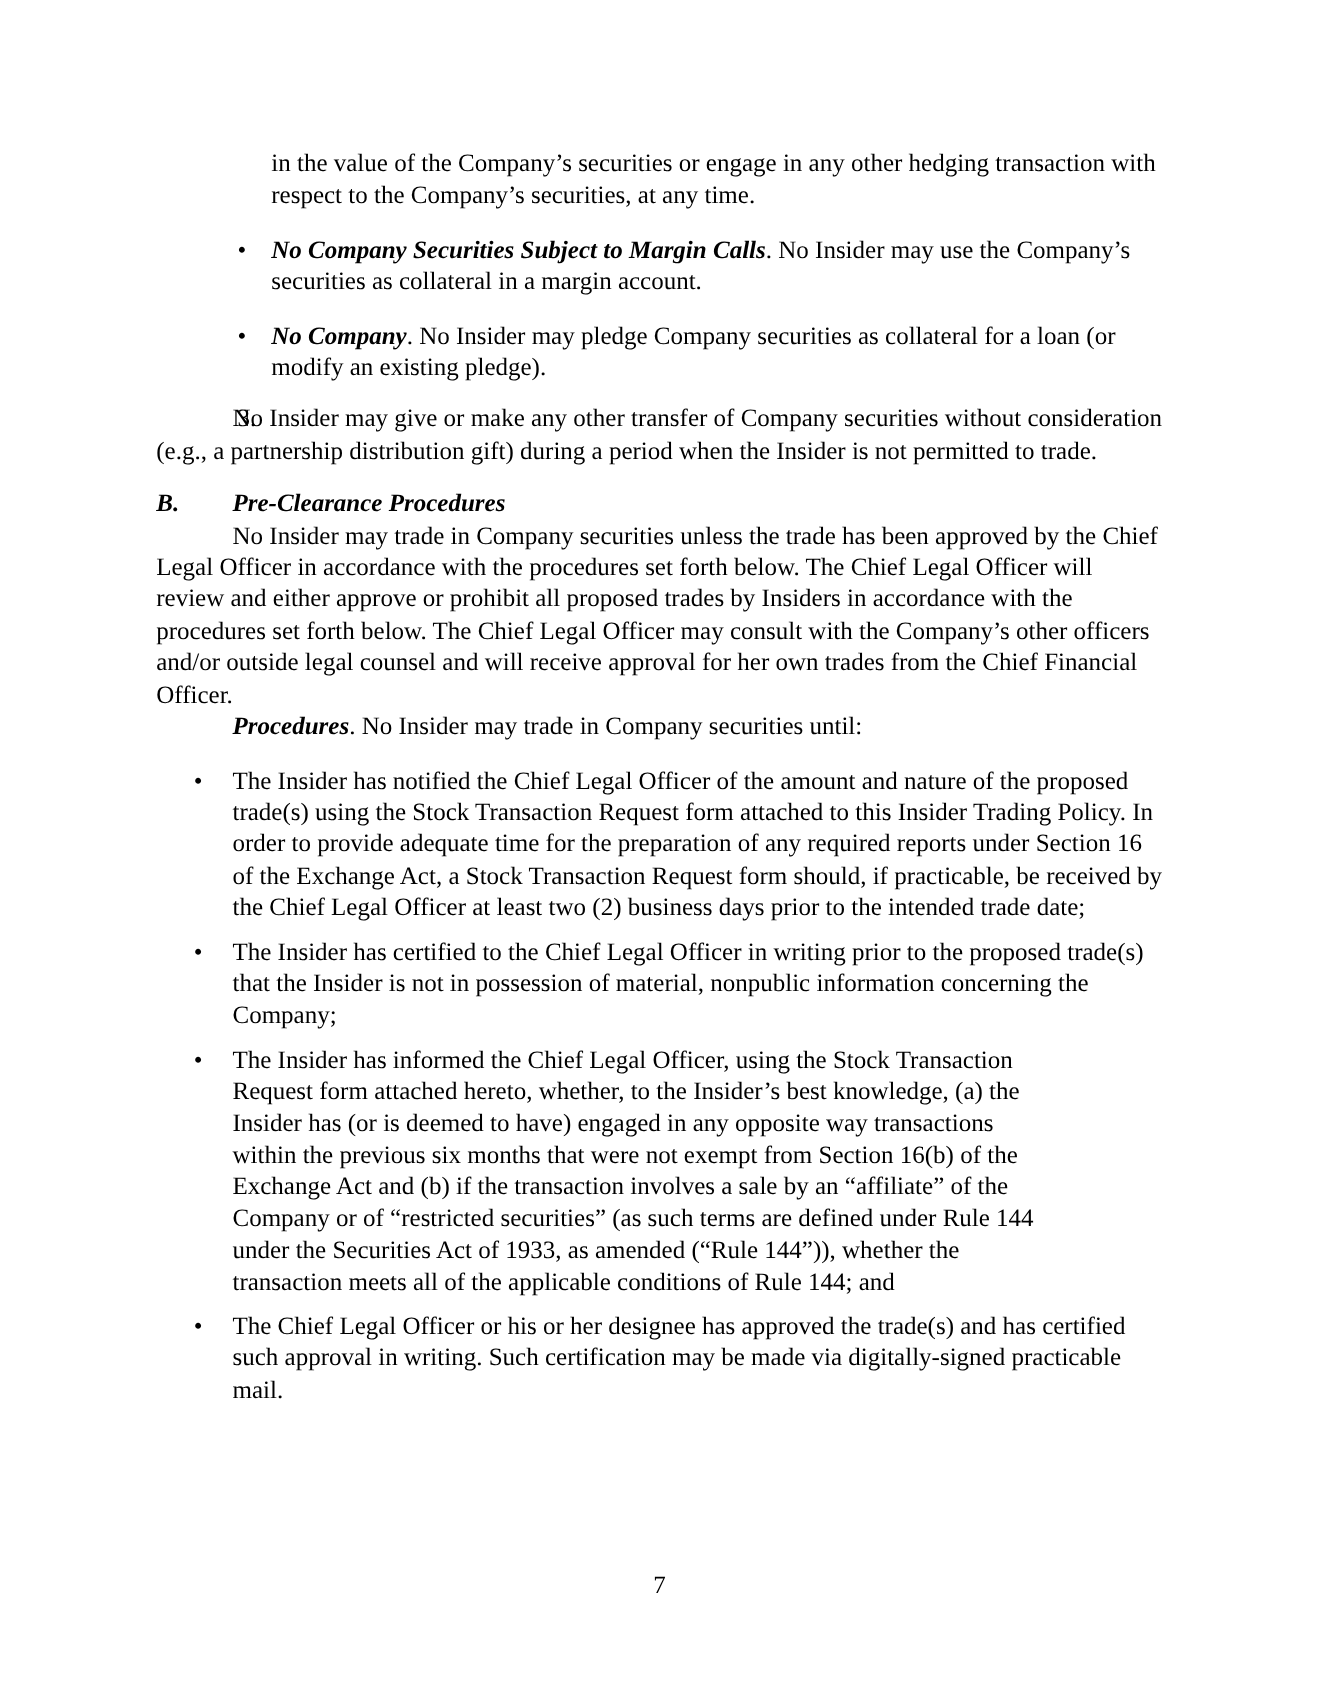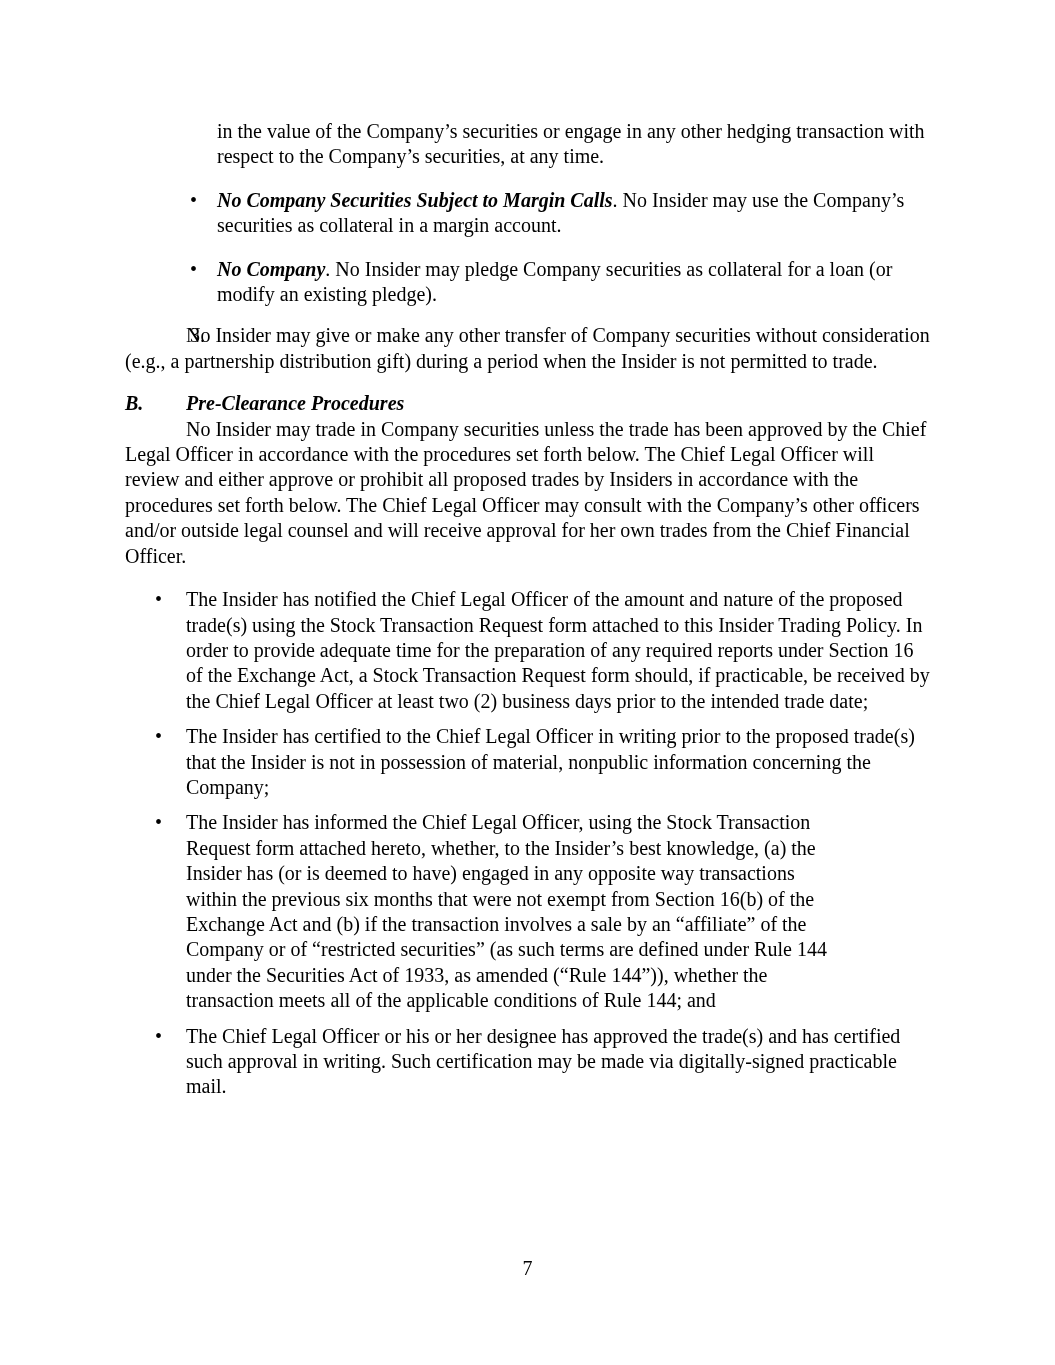"Procedures. No Insider may trade" p.body-para { html: none -> <p> <span>Procedures</span><span>. No Insider may trade in Company securities until:</span> </p> }
